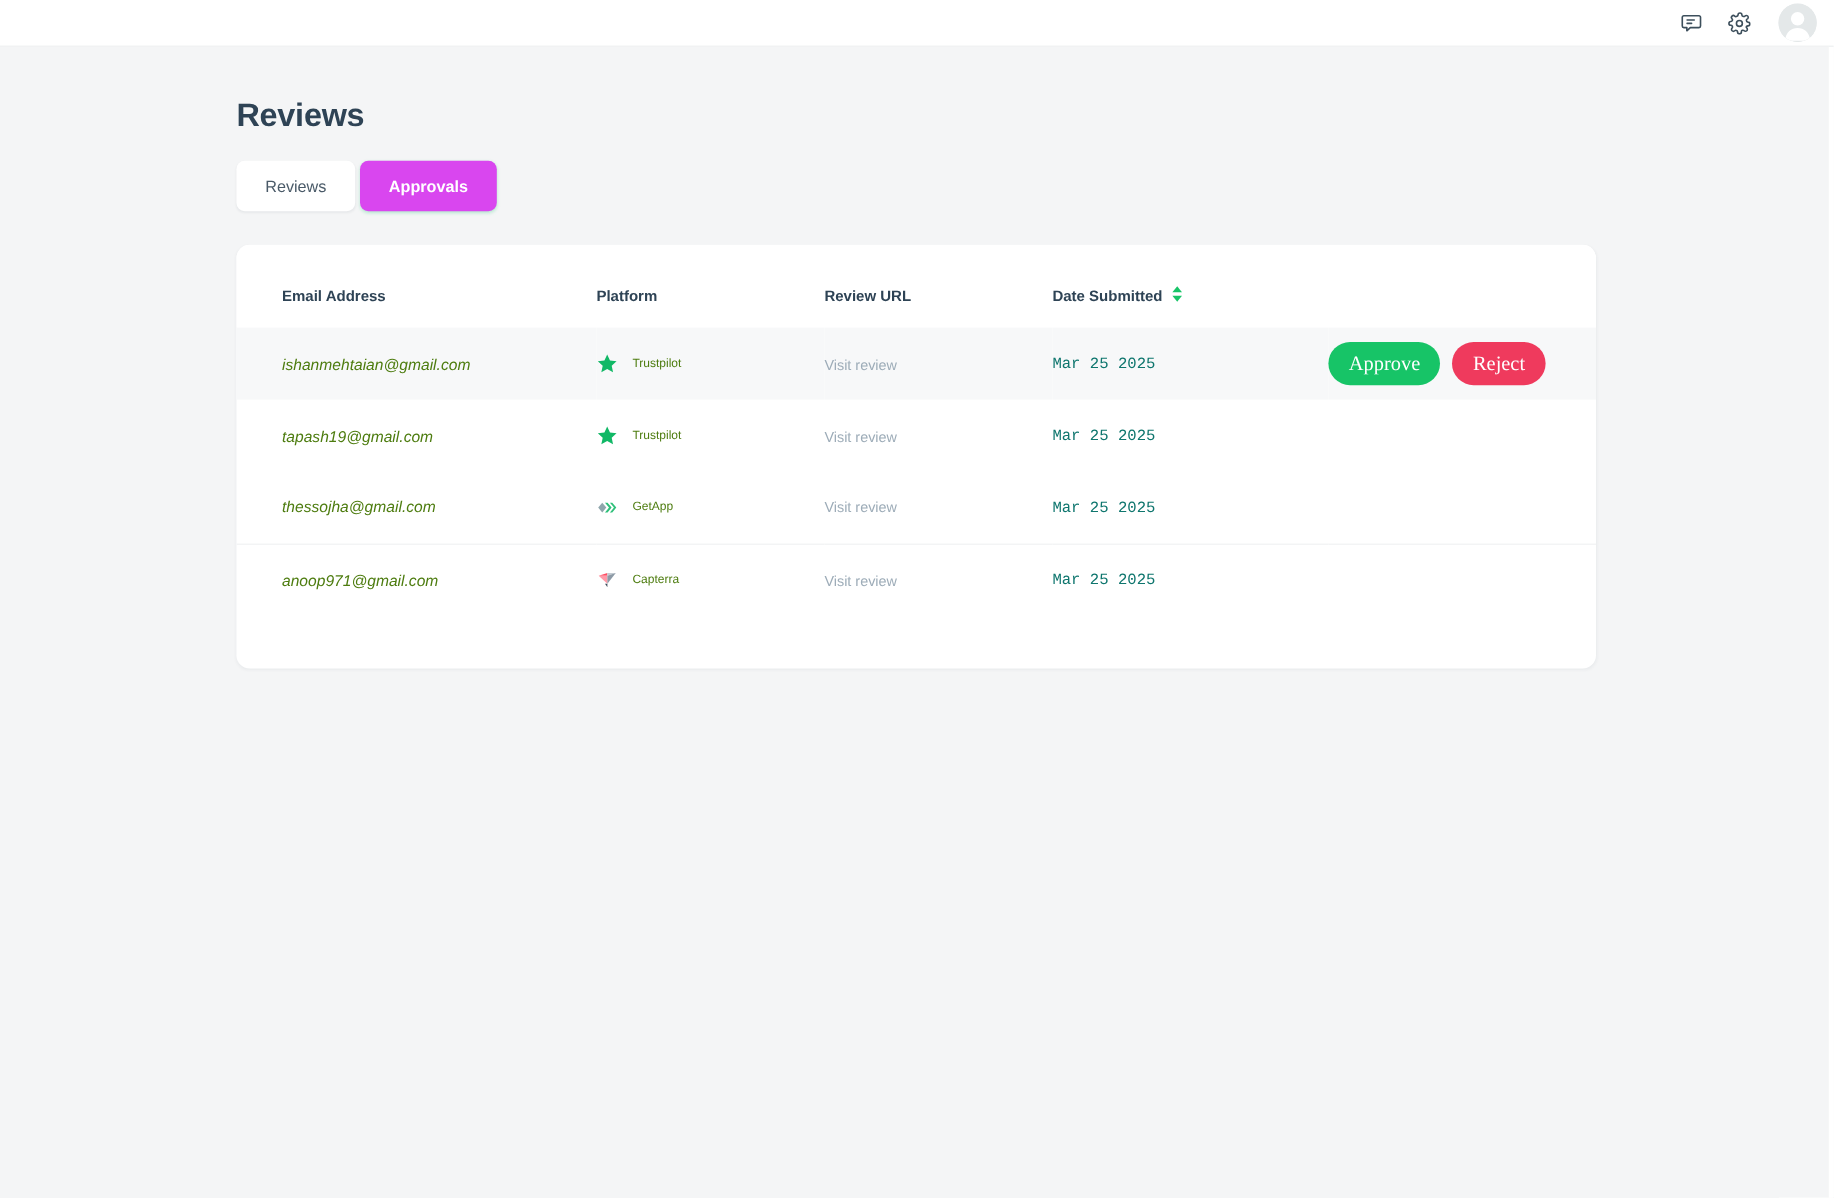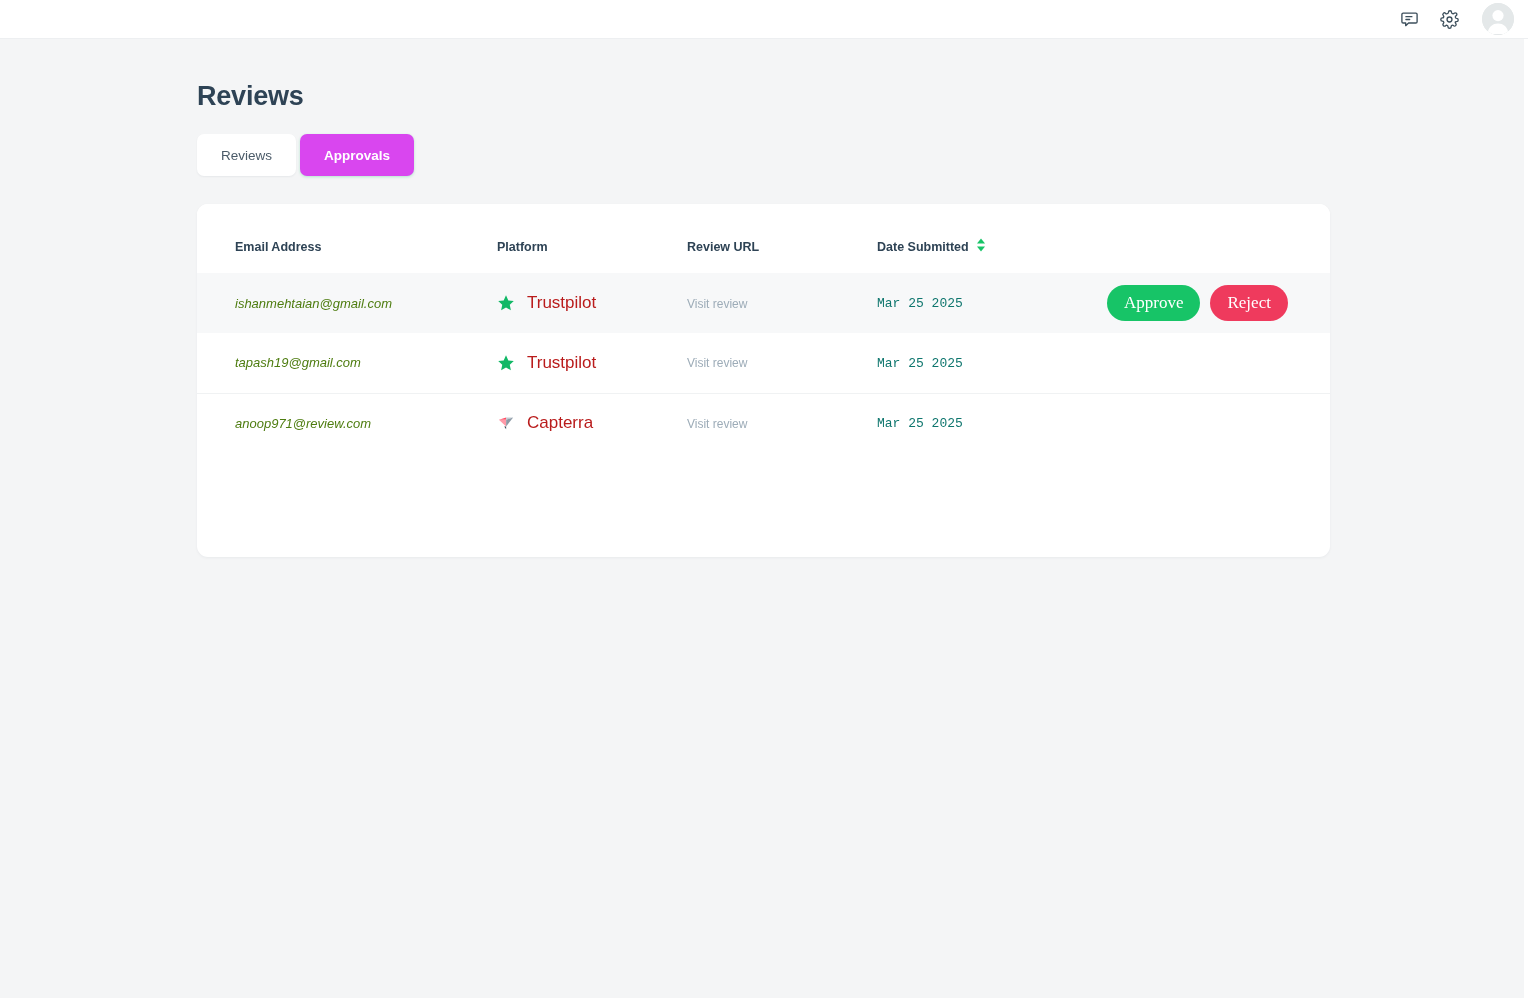"Trustpilot" .platform-name { color: #b91c1c -> #4d7c0f; font-size: 17px -> 10px }
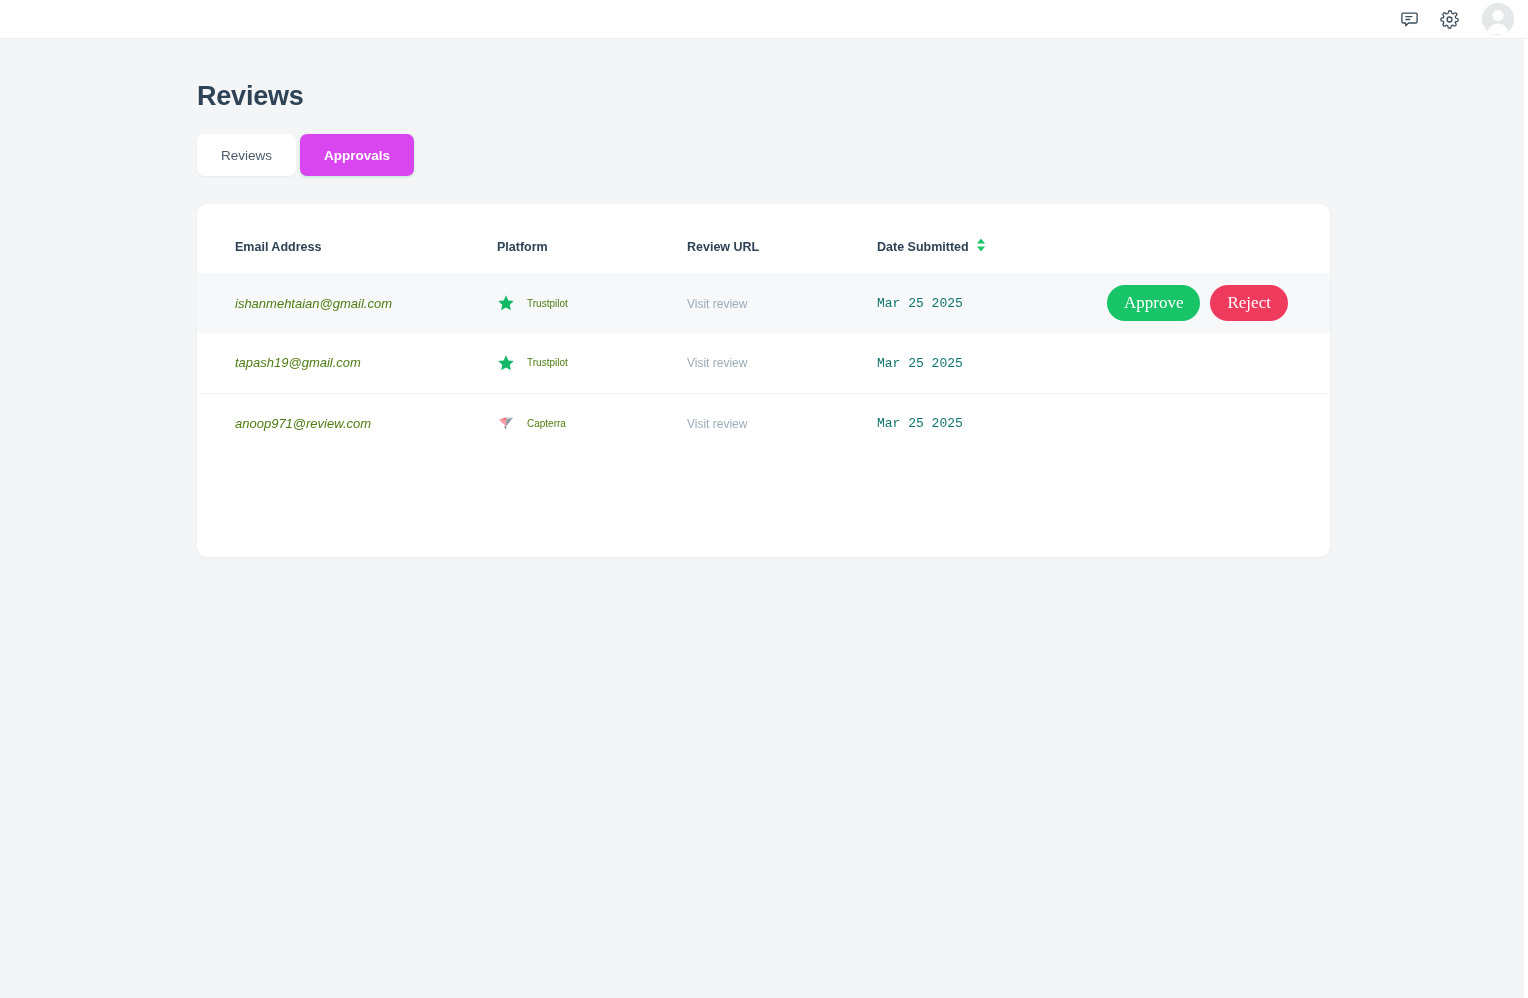"thessojha@gmail.com" tr { html: none -> <tr> <td>thessojha@gmail.com</td> <td> <span> <span> <svg> <path></path> <path></path> <path></path> </svg> </span> <span>GetApp</span> </span> </td> <td> <span>Visit review</span> </td> <td> <span>Mar 25 2025</span> </td> <td></td> </tr> }
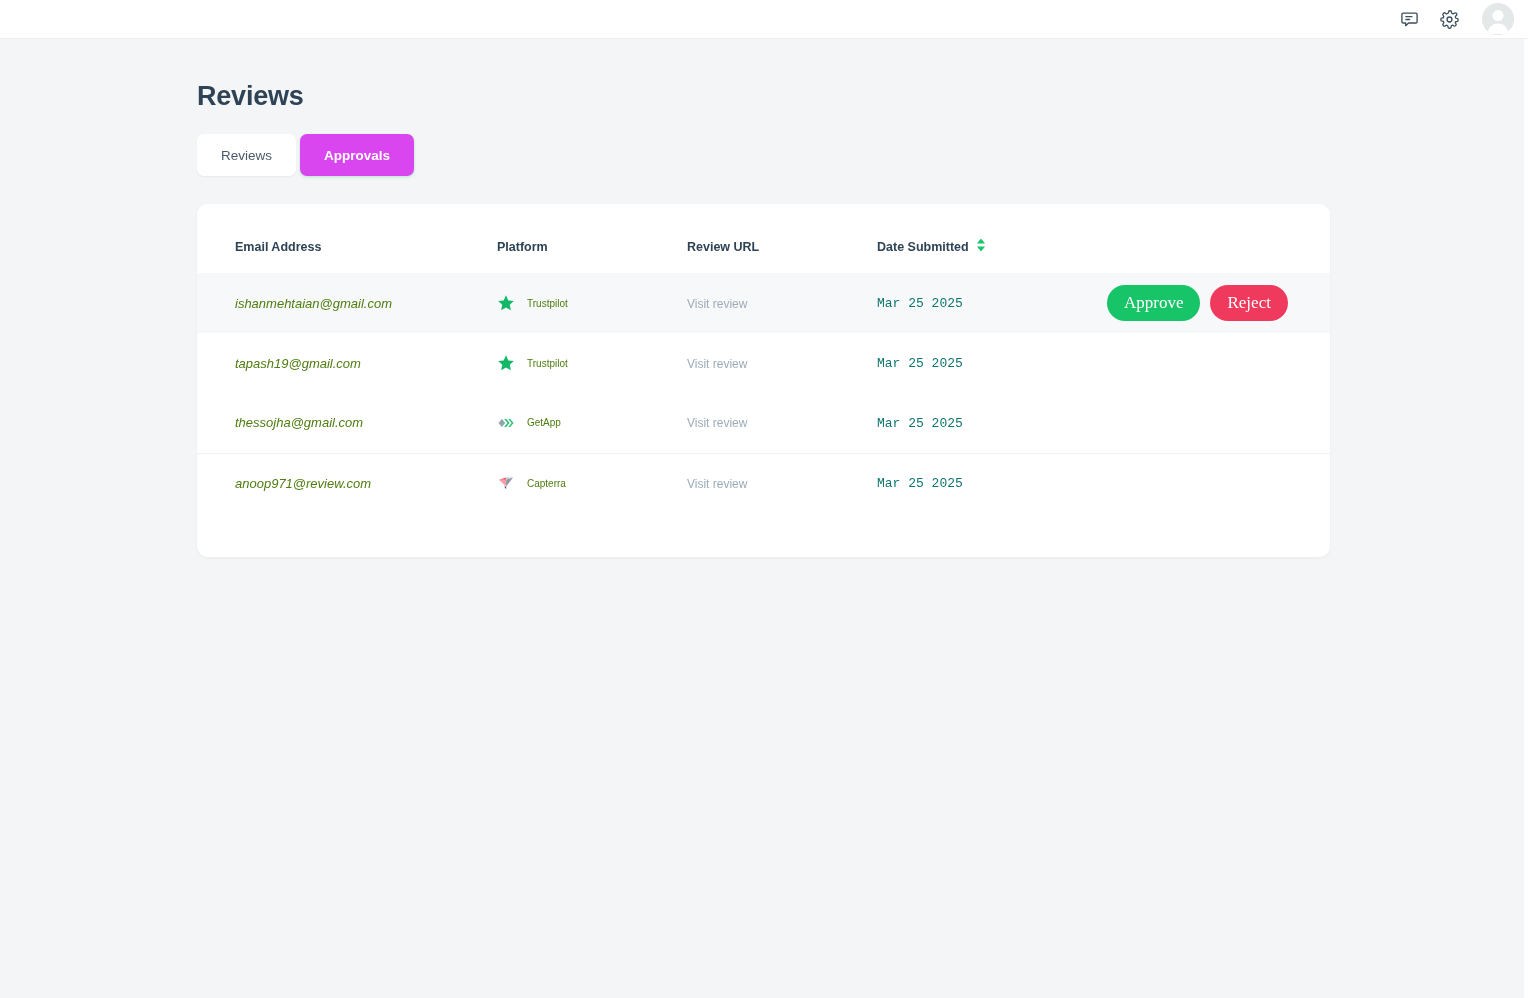"anoop971@review.com" td.c-email { text: anoop971@review.com -> anoop971@gmail.com }
